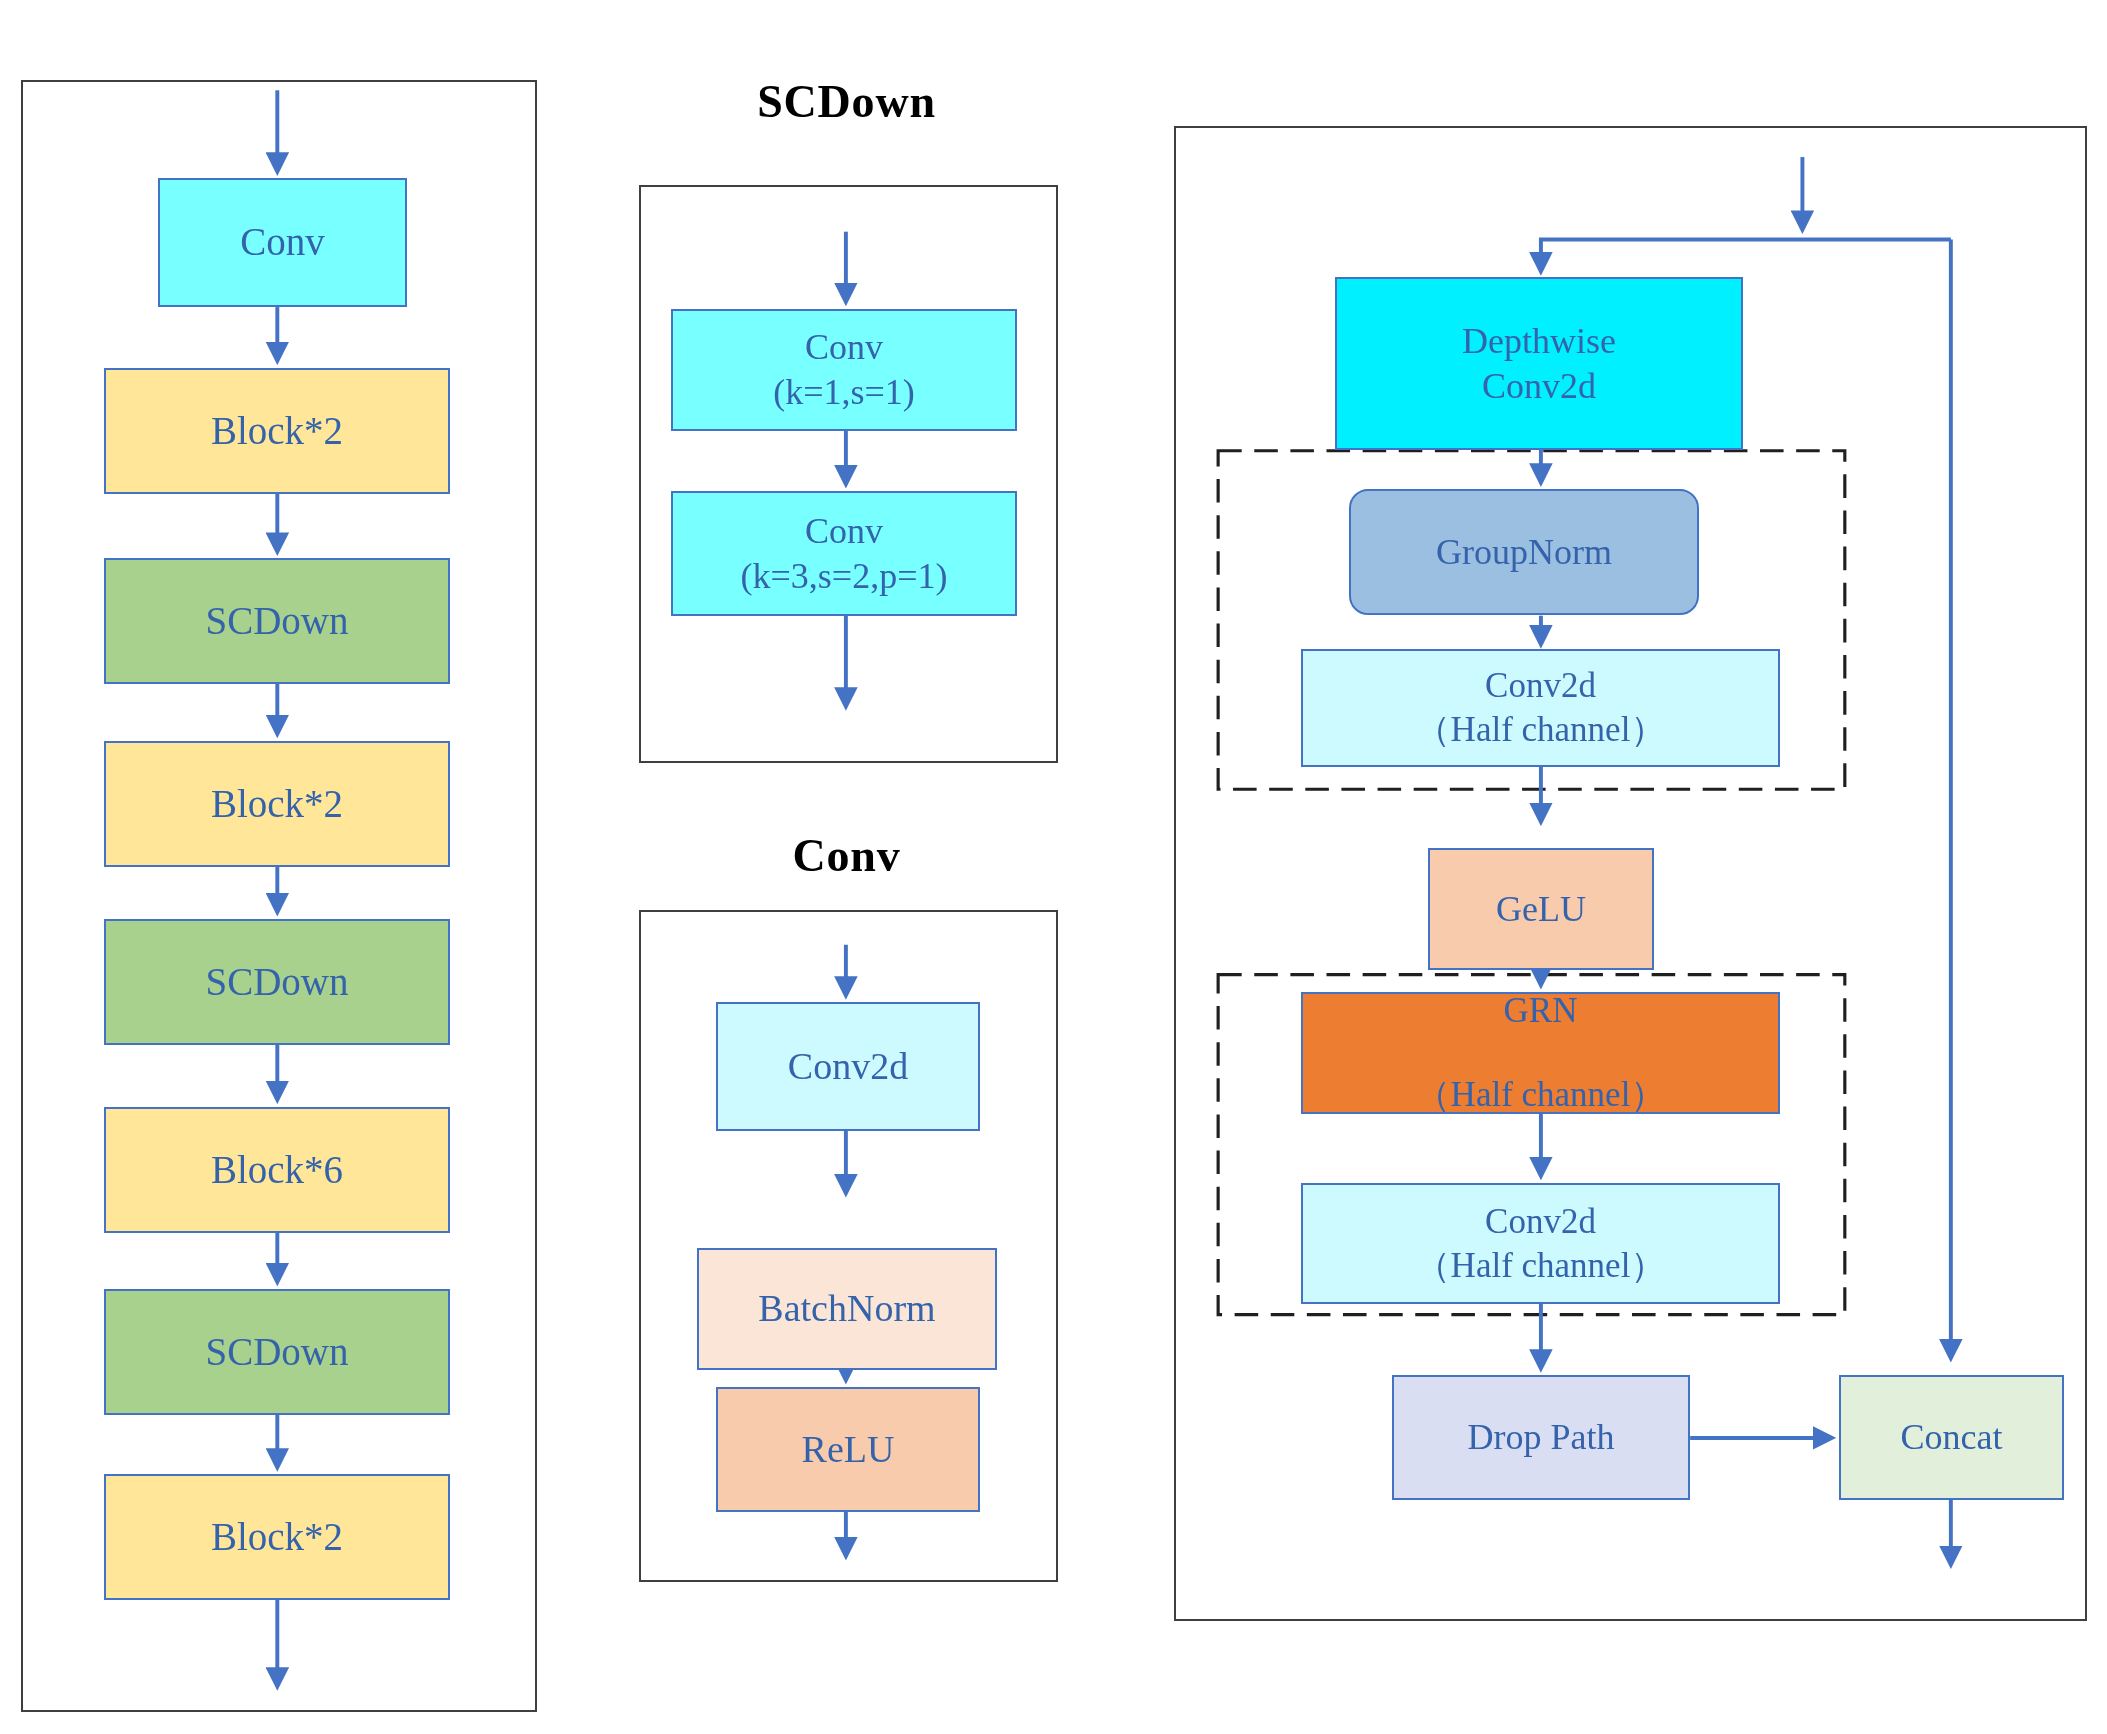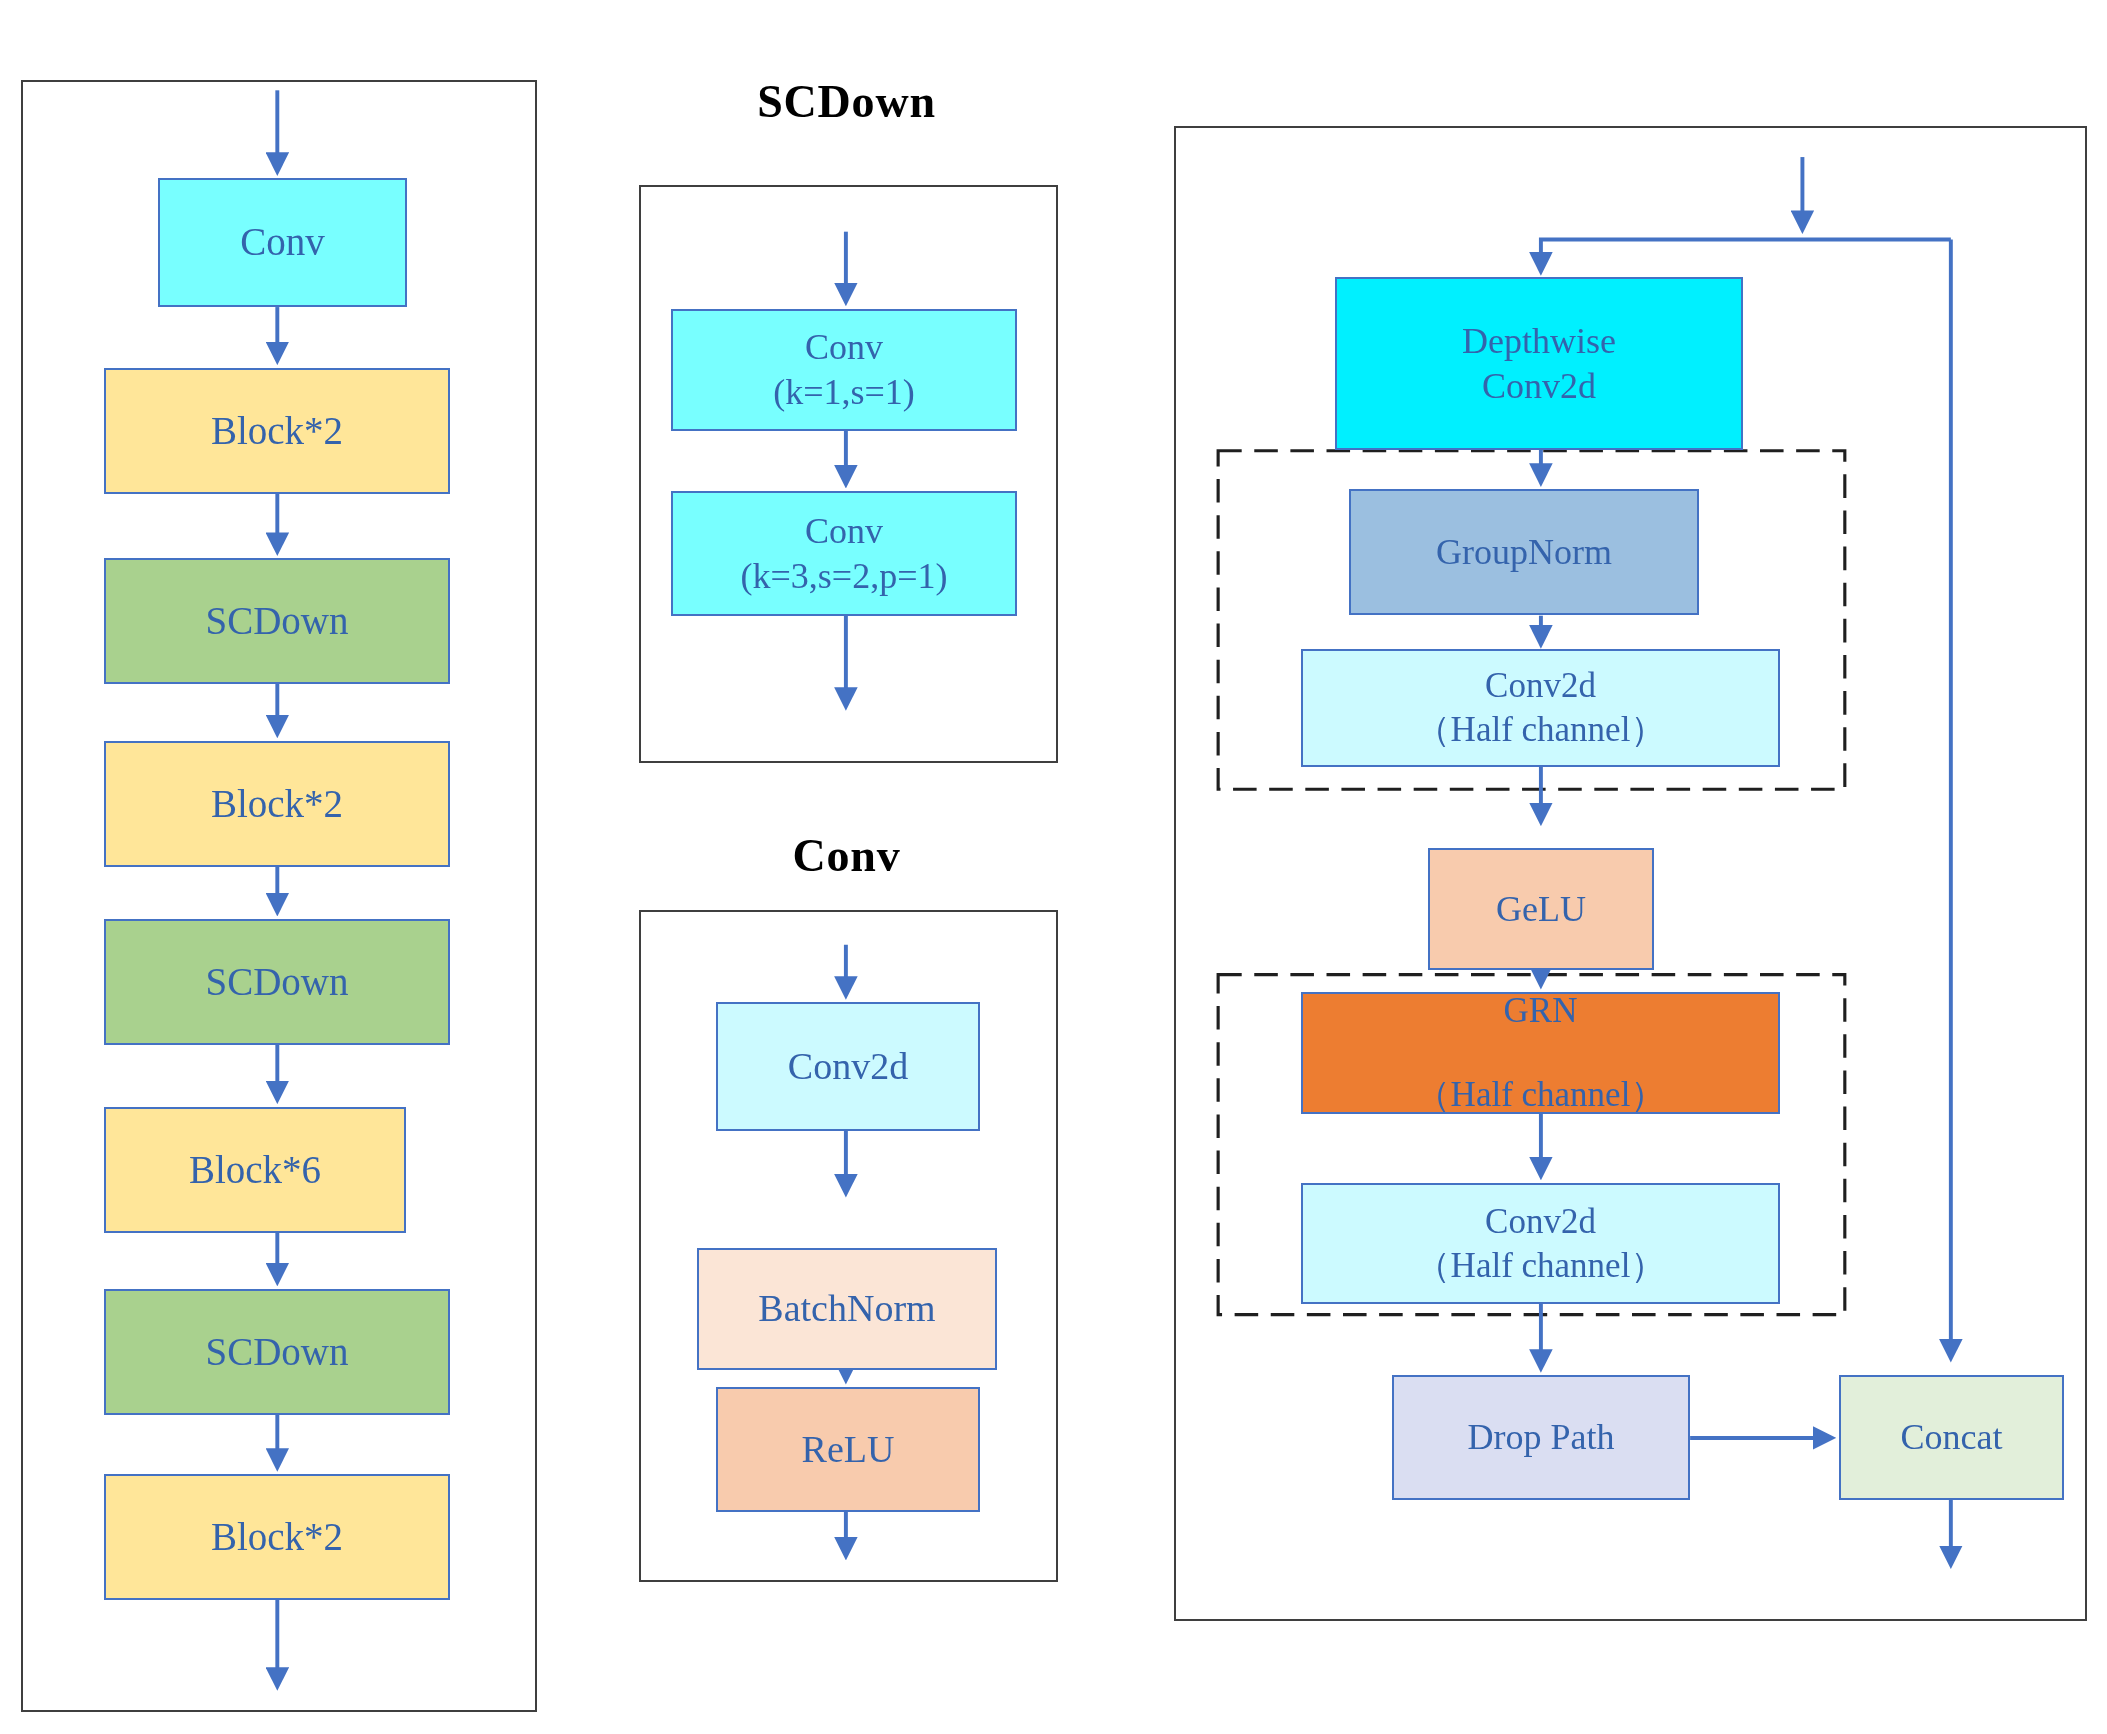"GroupNorm" div.node { border-radius: none -> 19px }
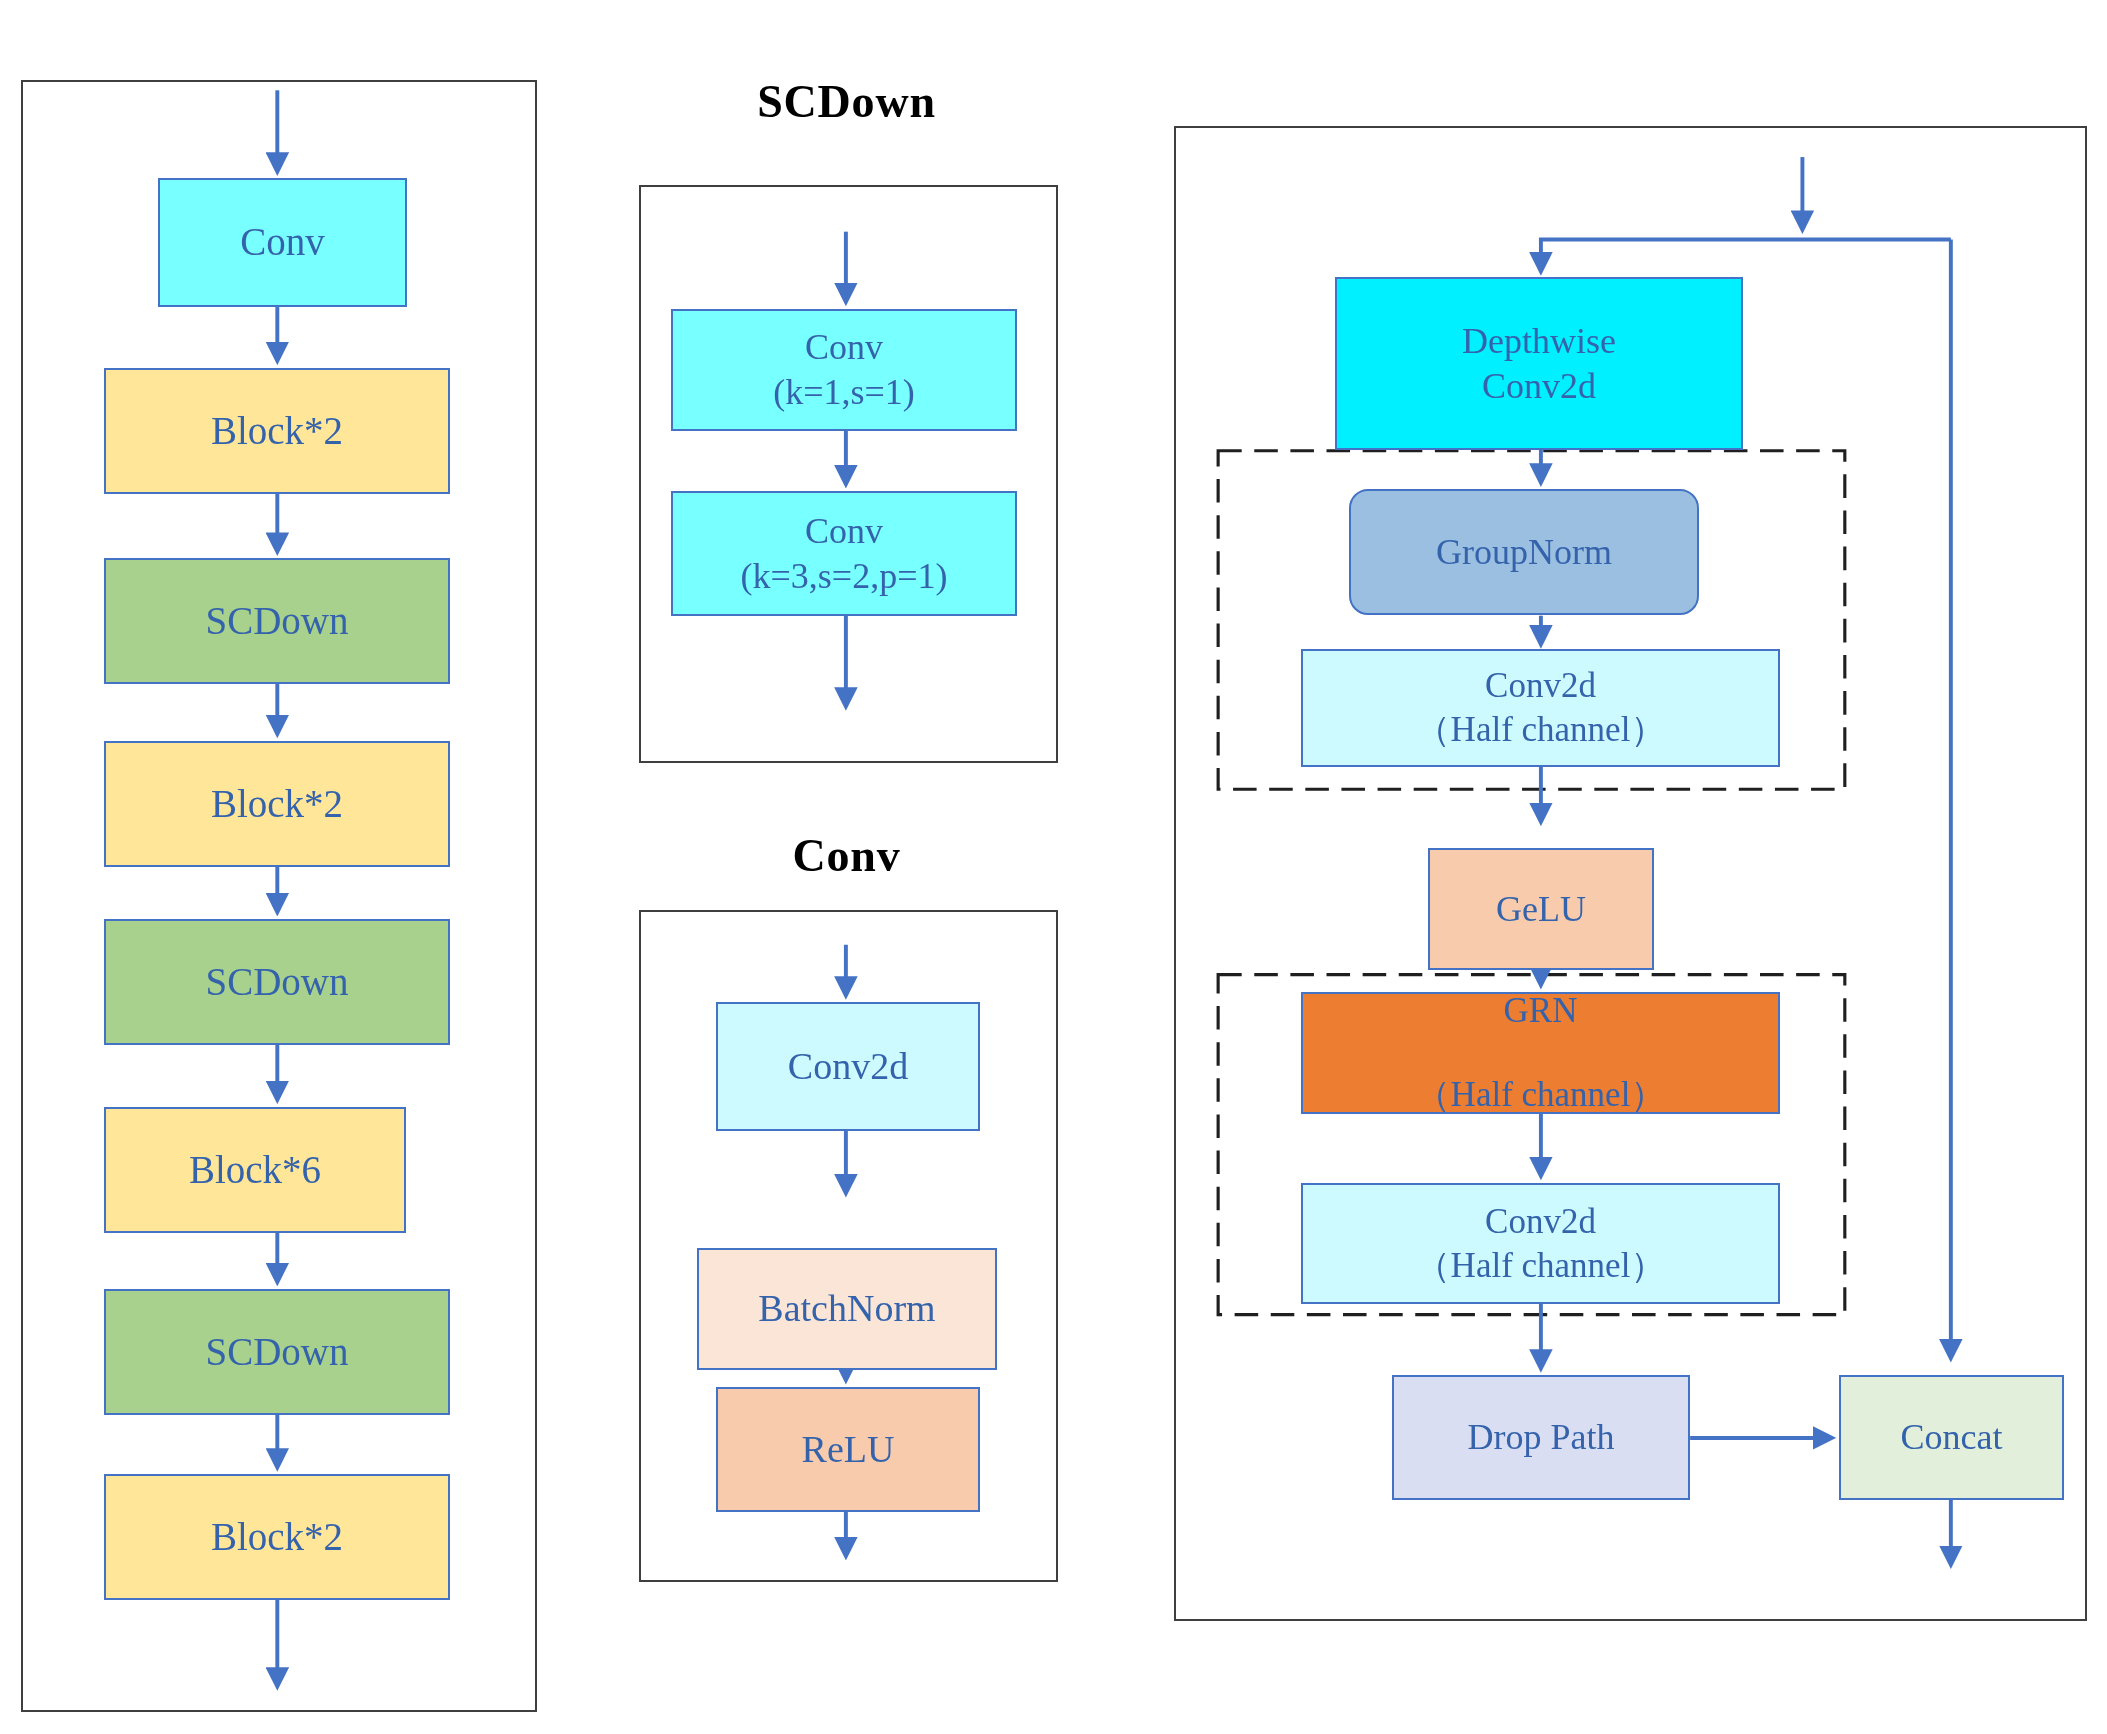"Block*6" div.node { width: 302px -> 346px }
